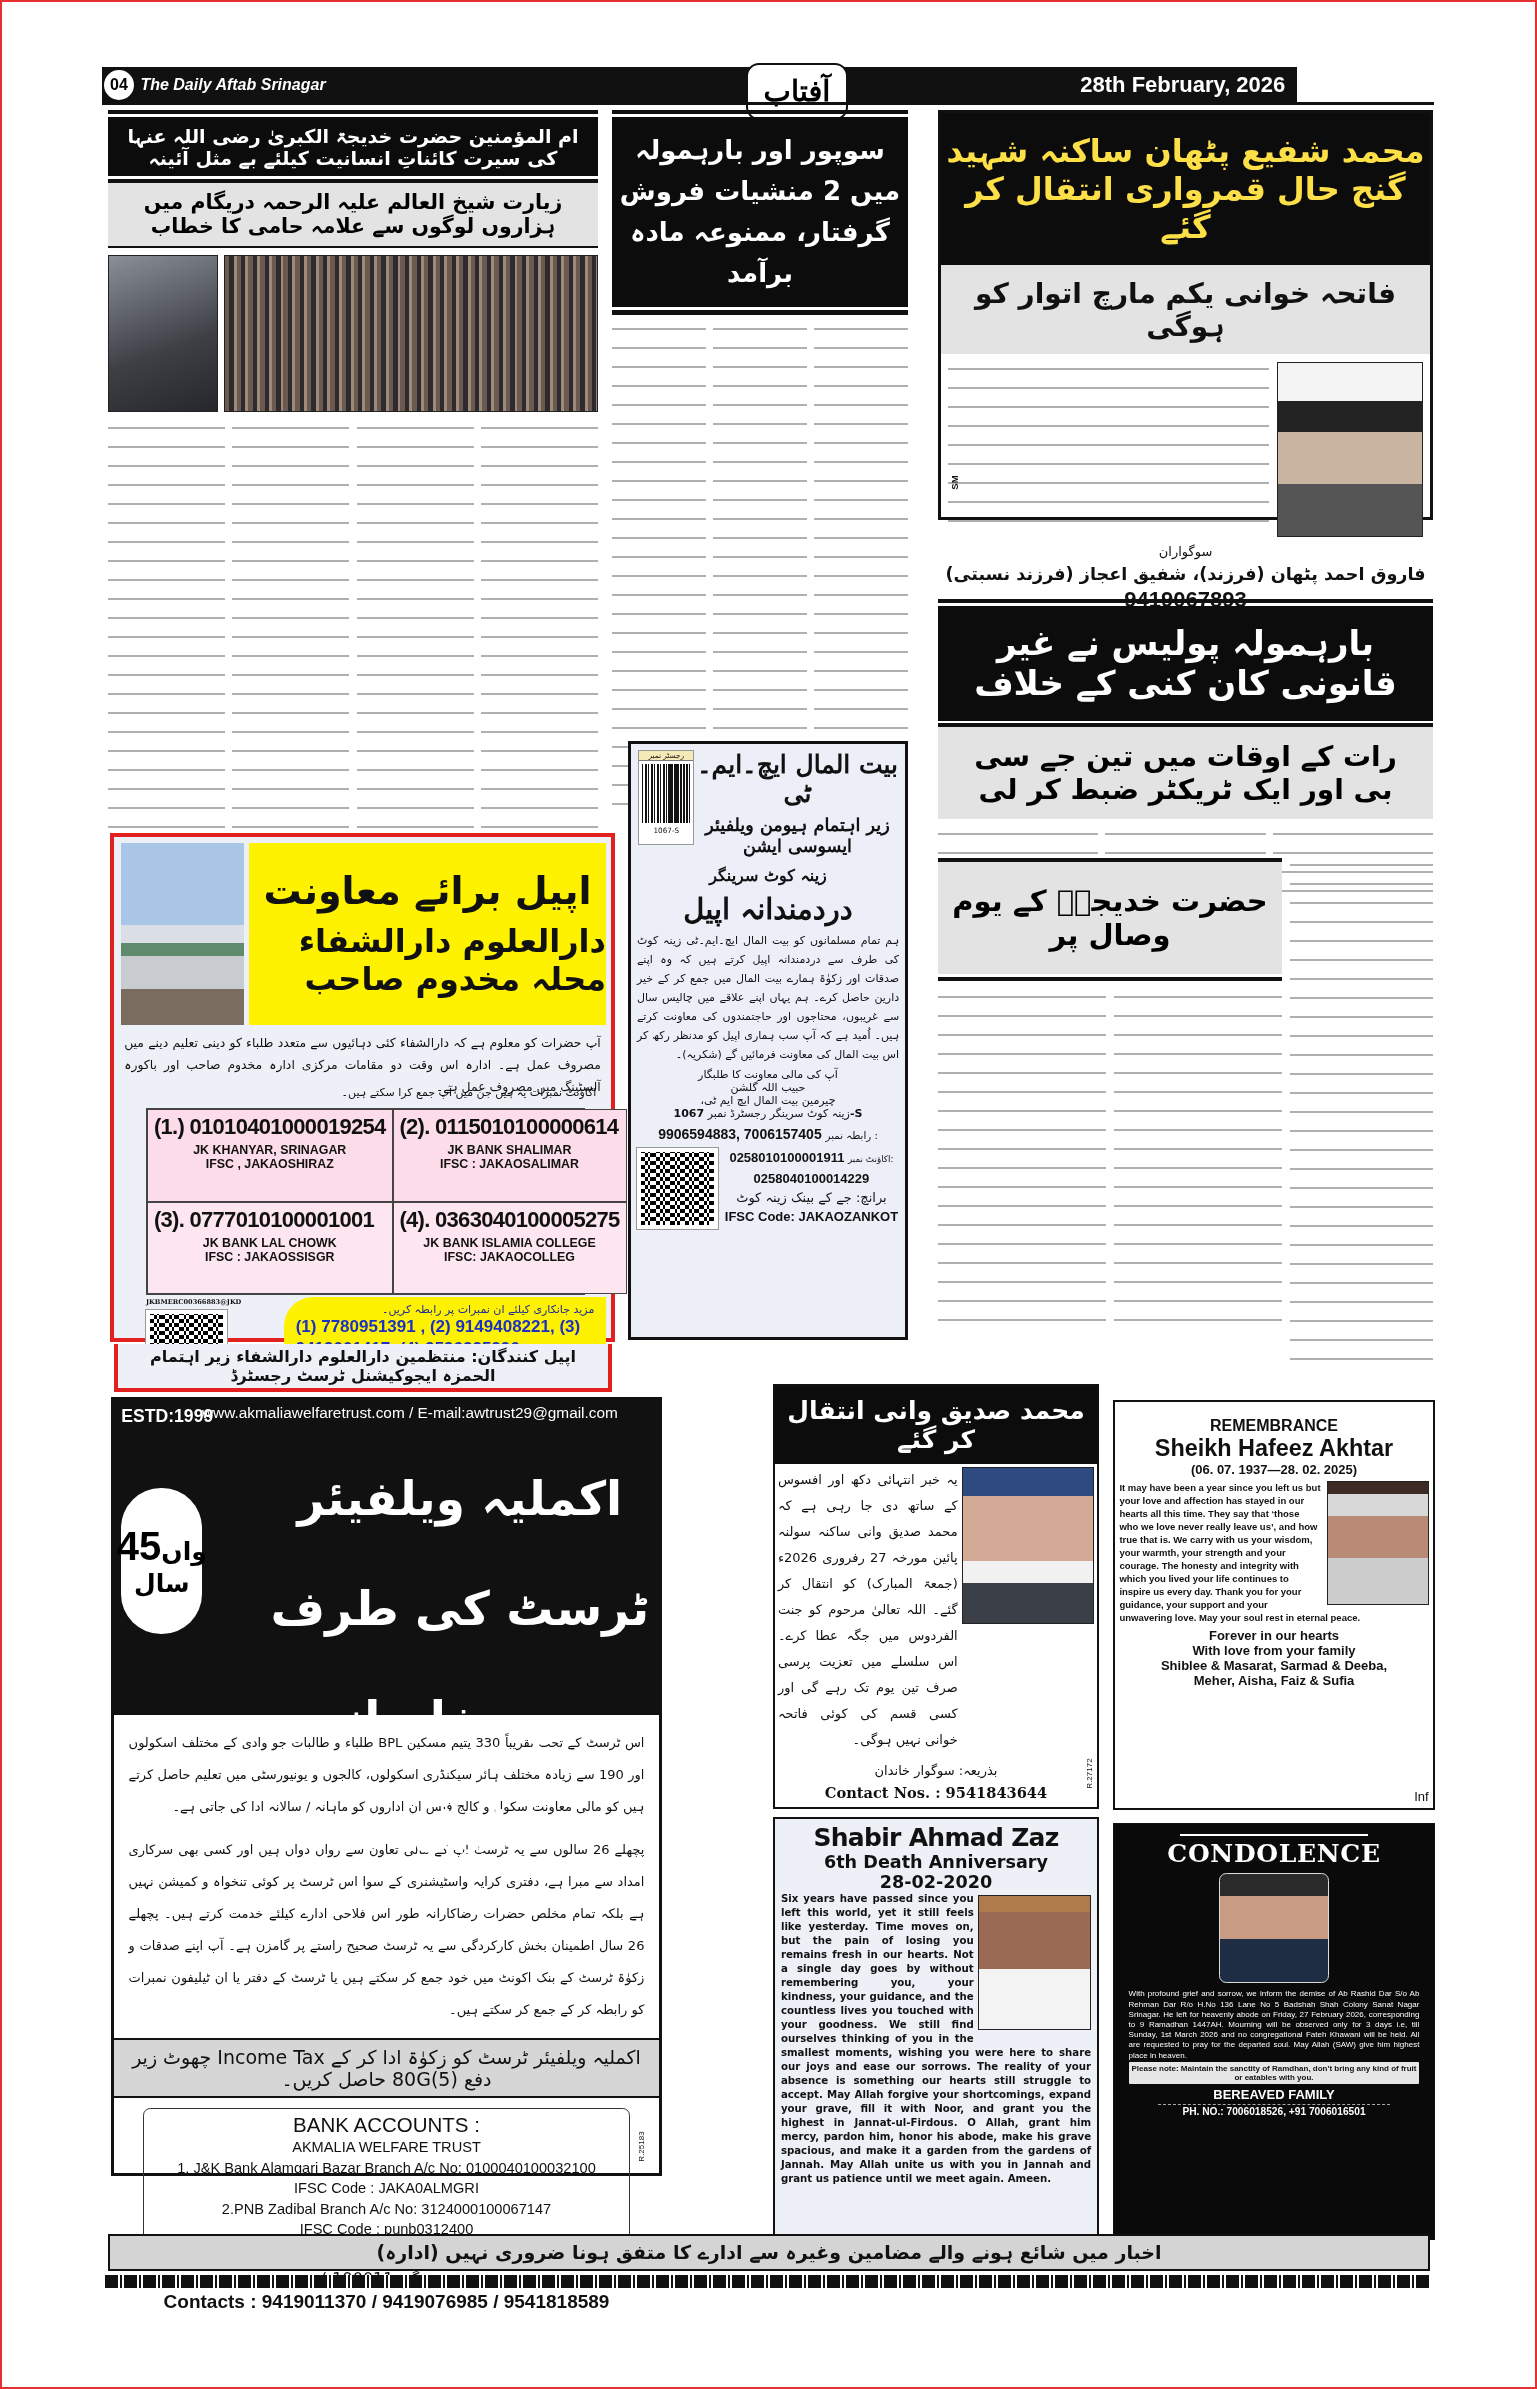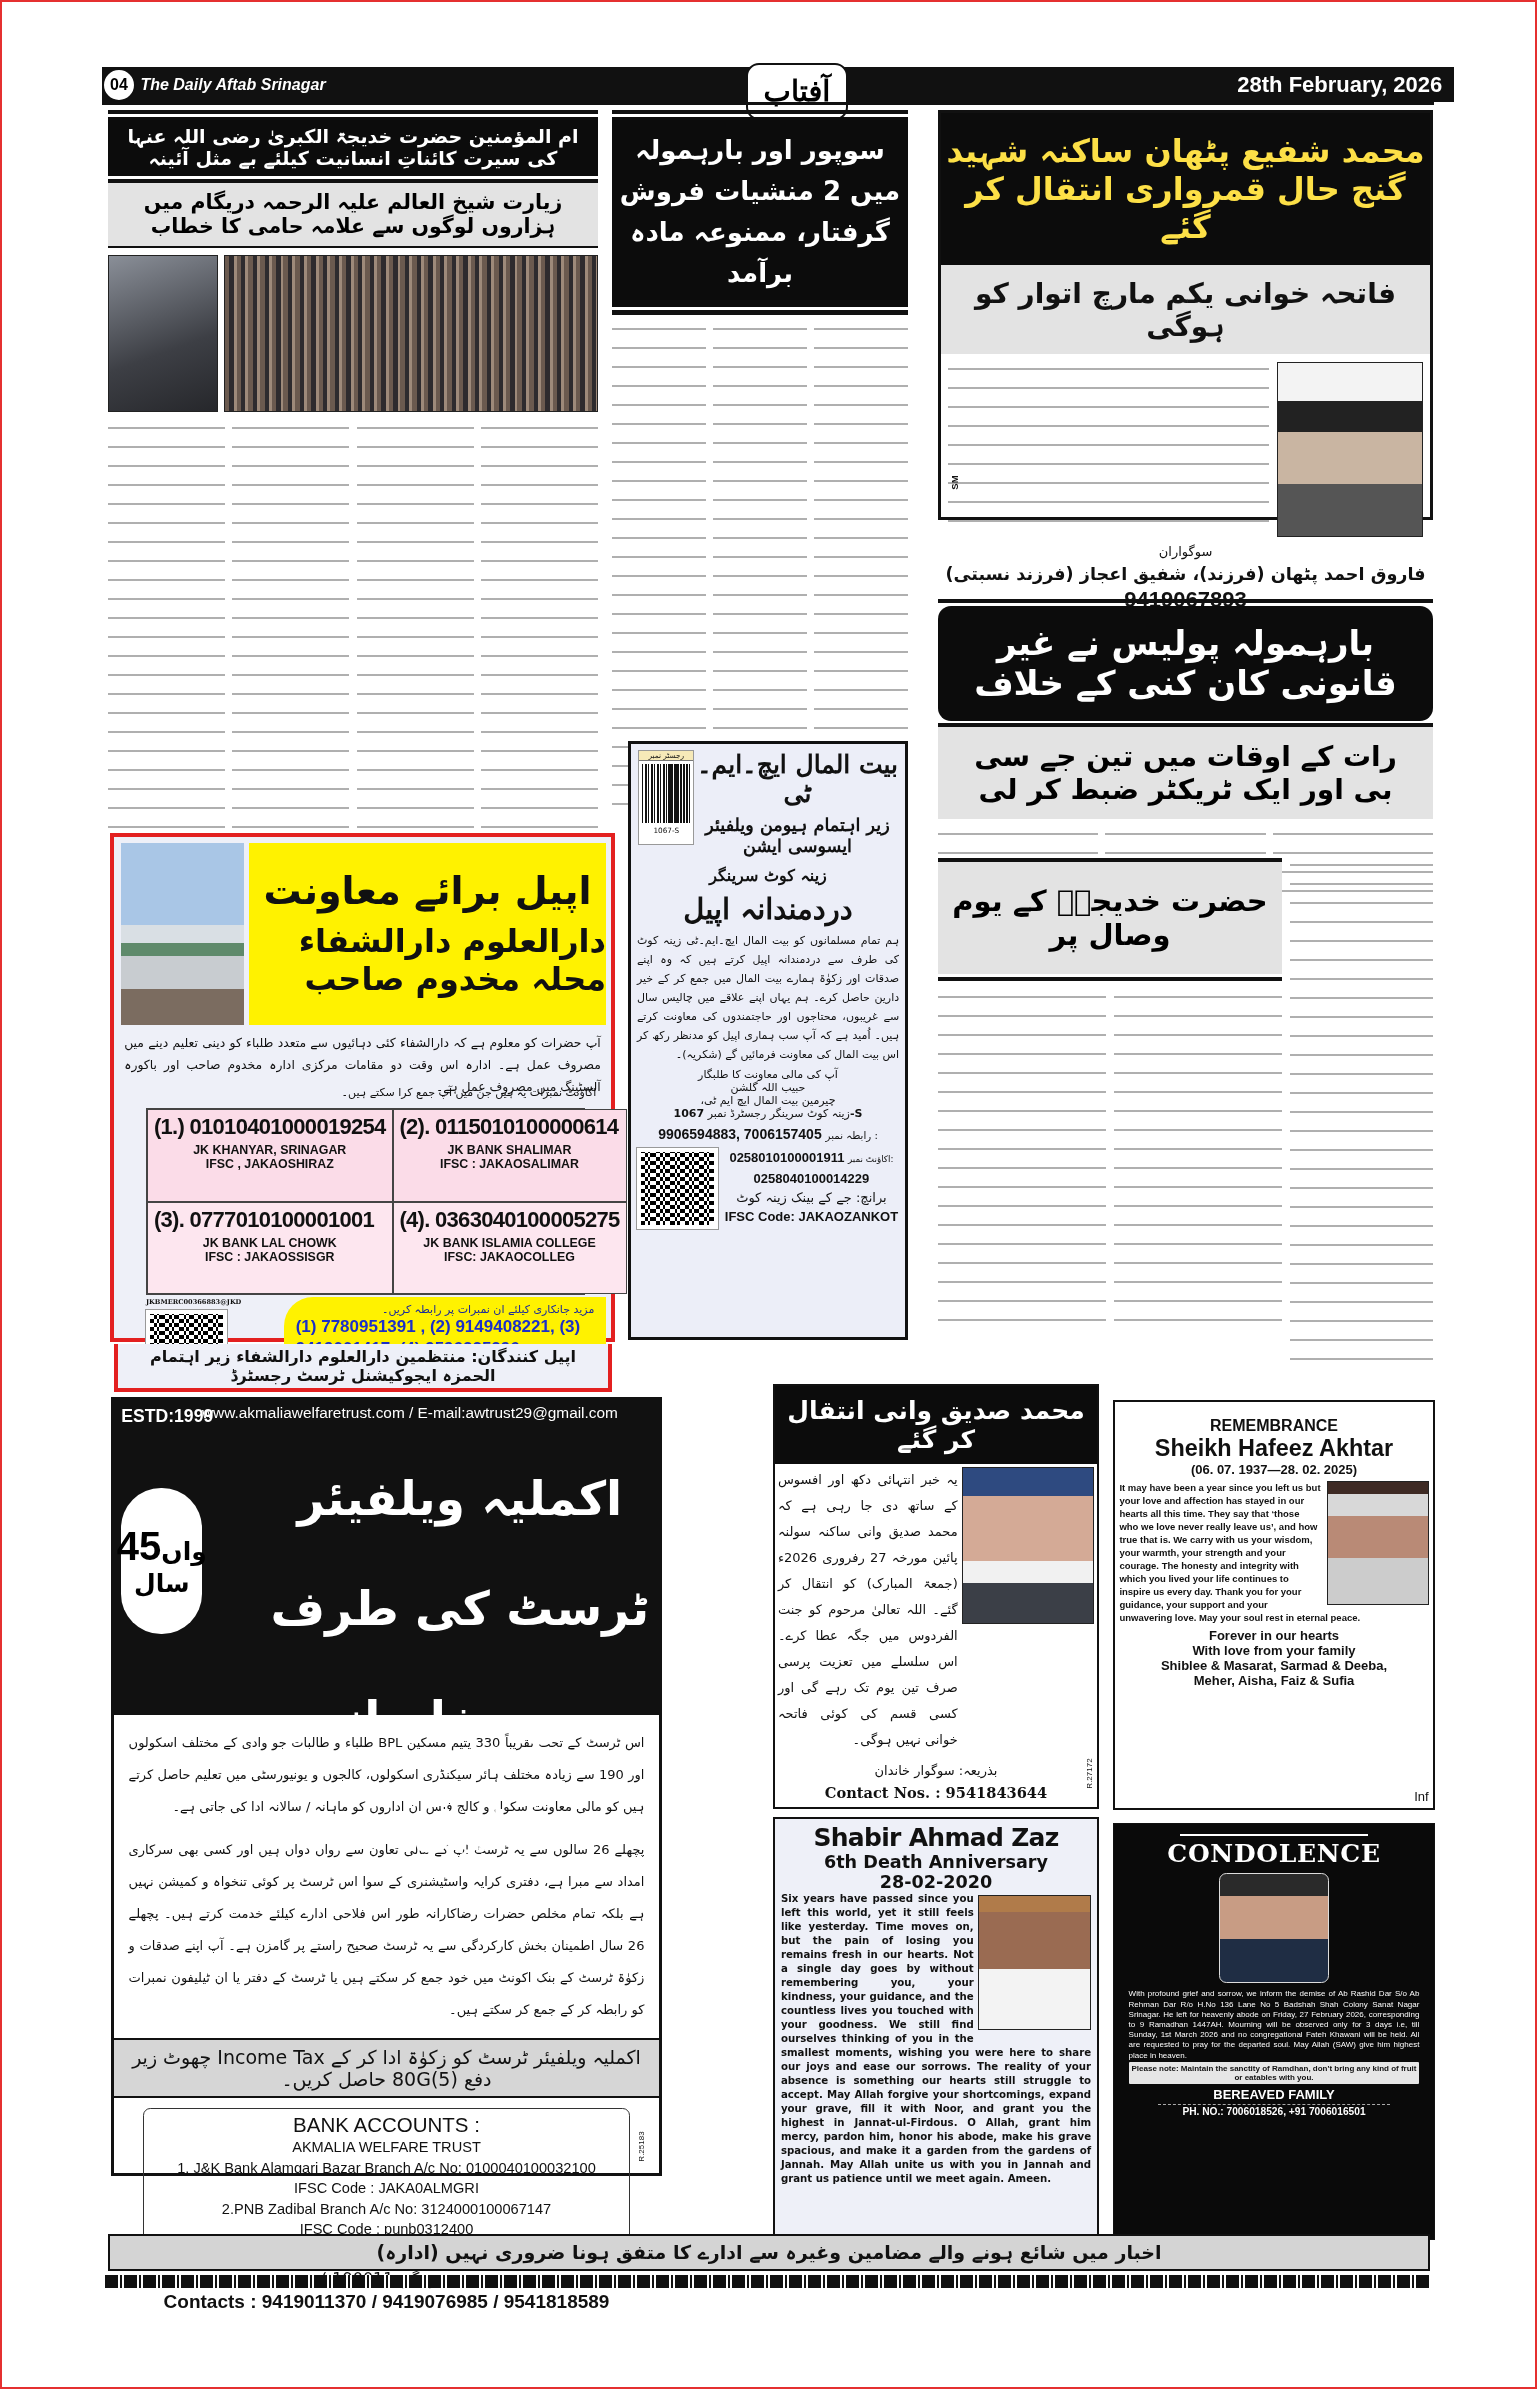"04" .masthead { width: 1352px -> 1195px }
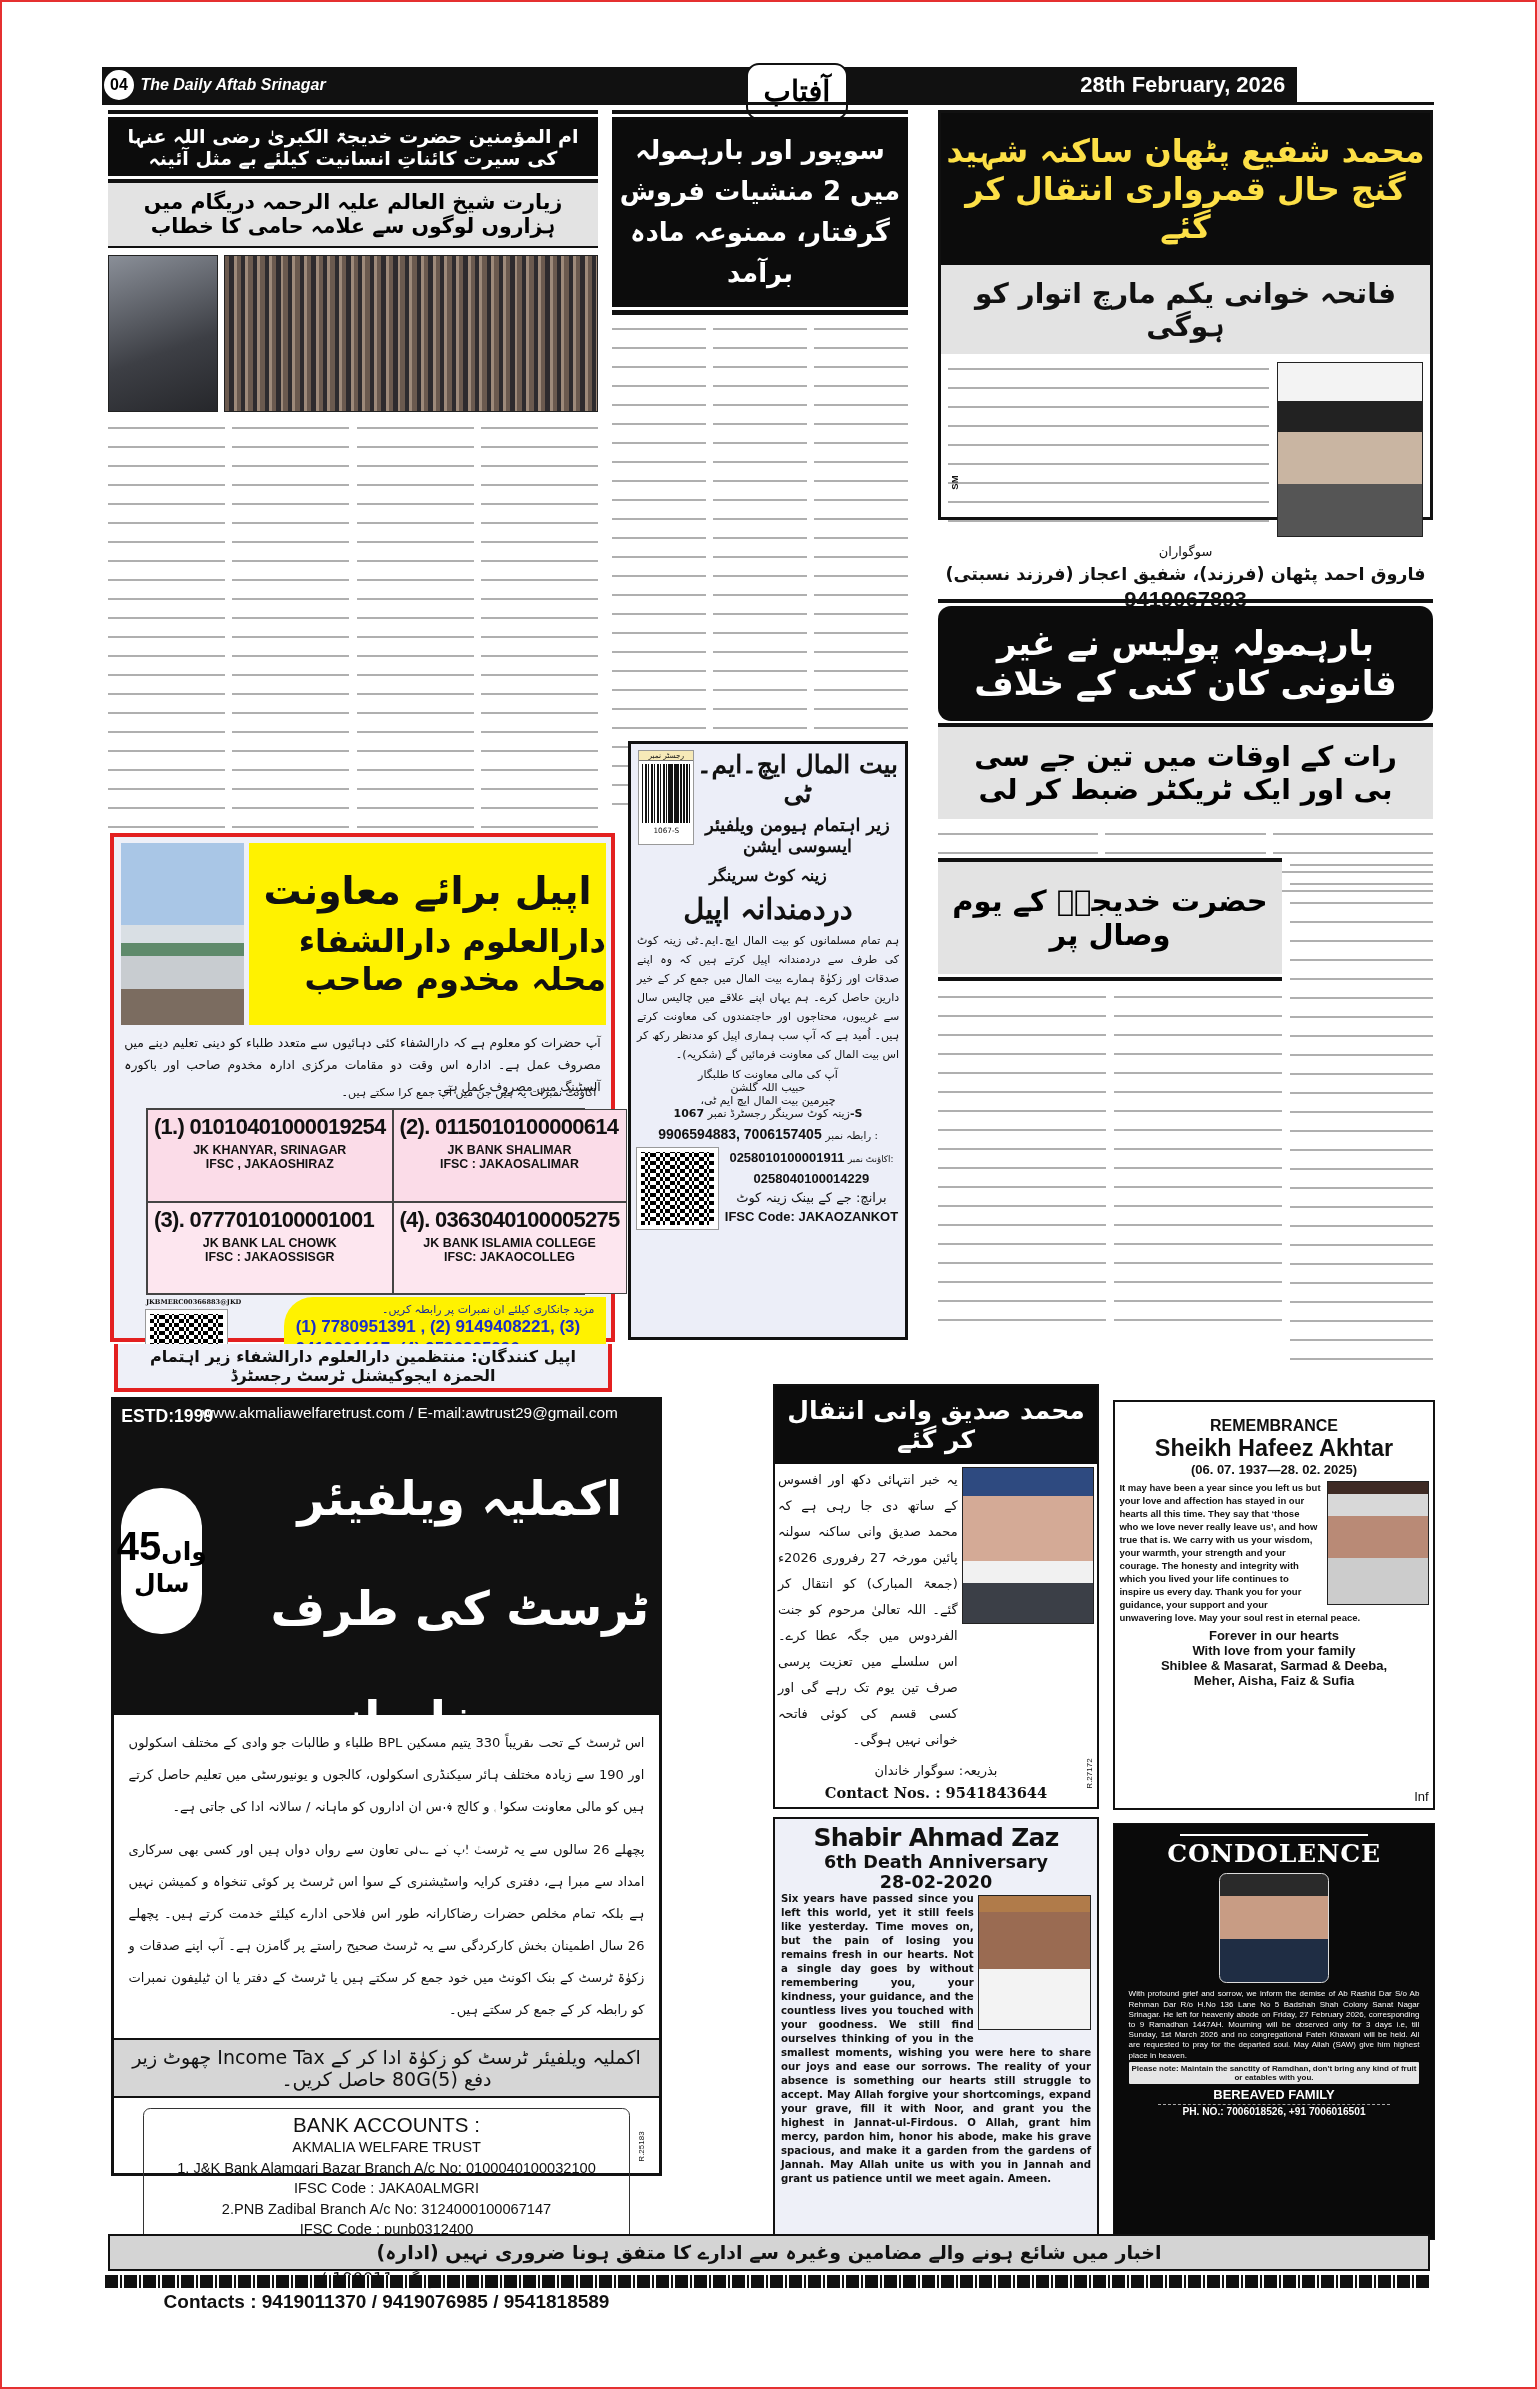"بارہمولہ پولیس نے غیر قانونی" div.blk { border-radius: 13px -> none }
